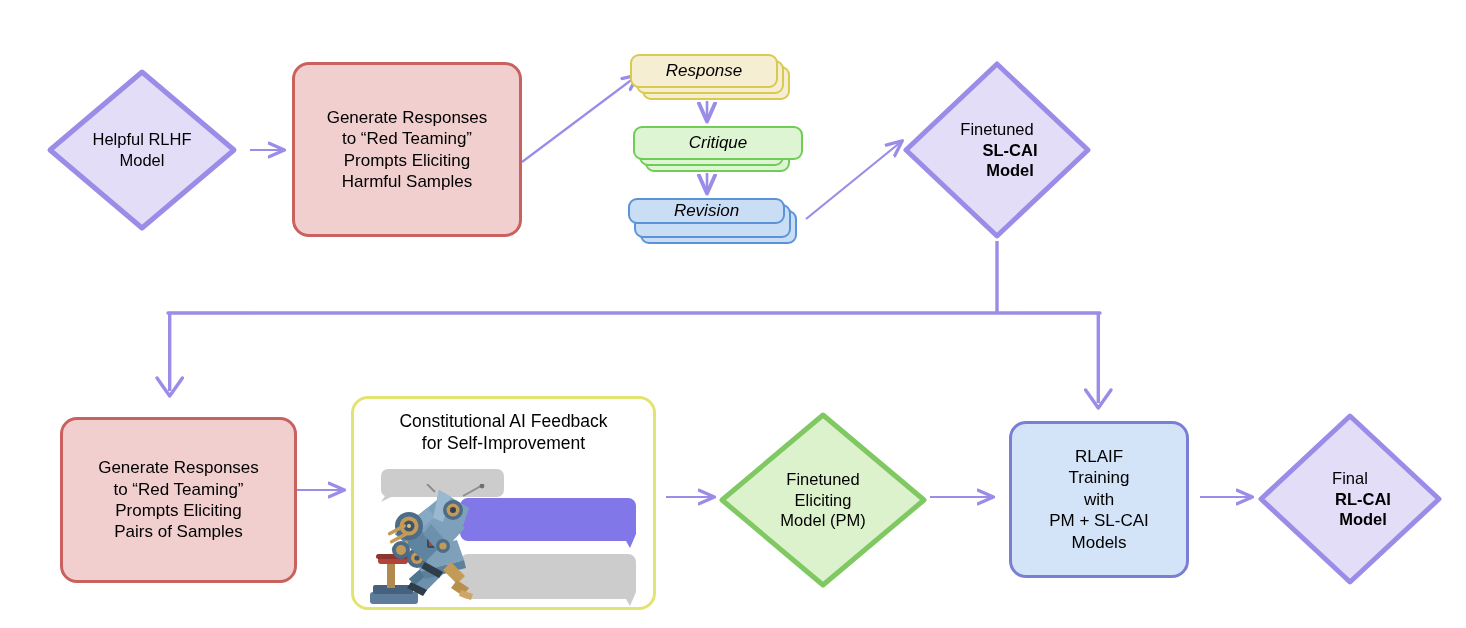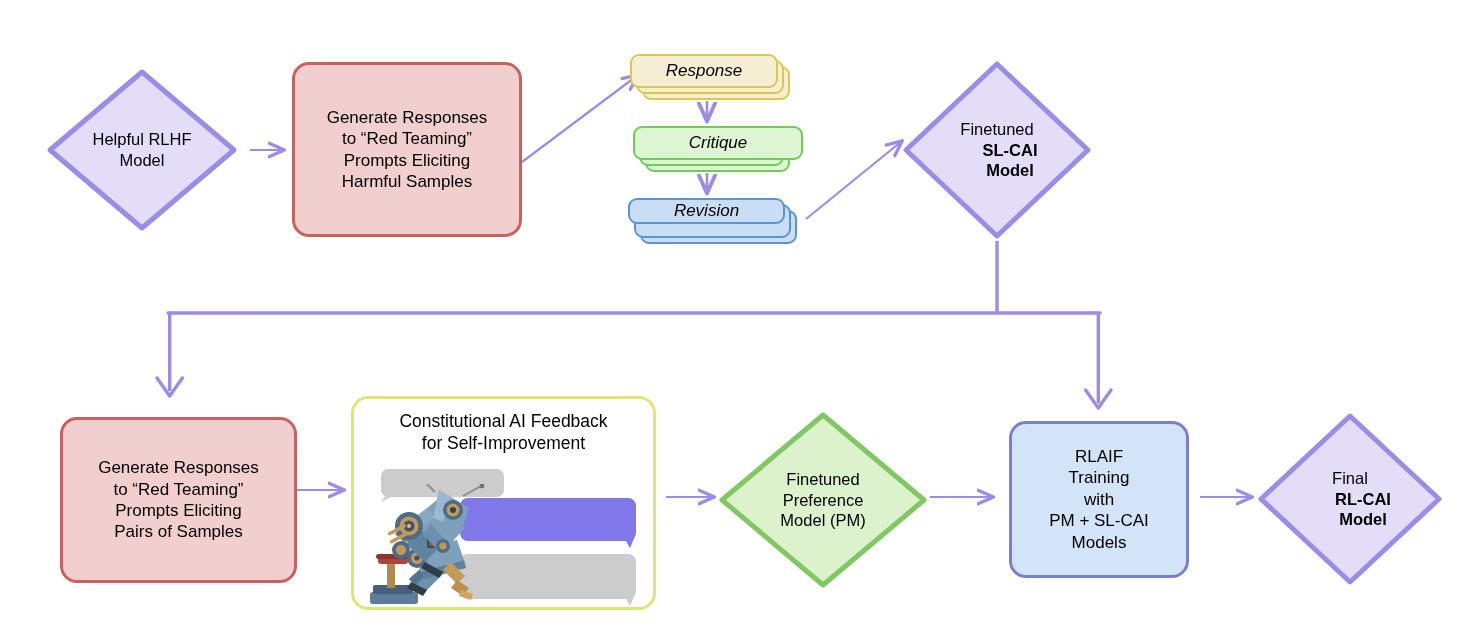"Preference" span { text: Preference -> Eliciting }
